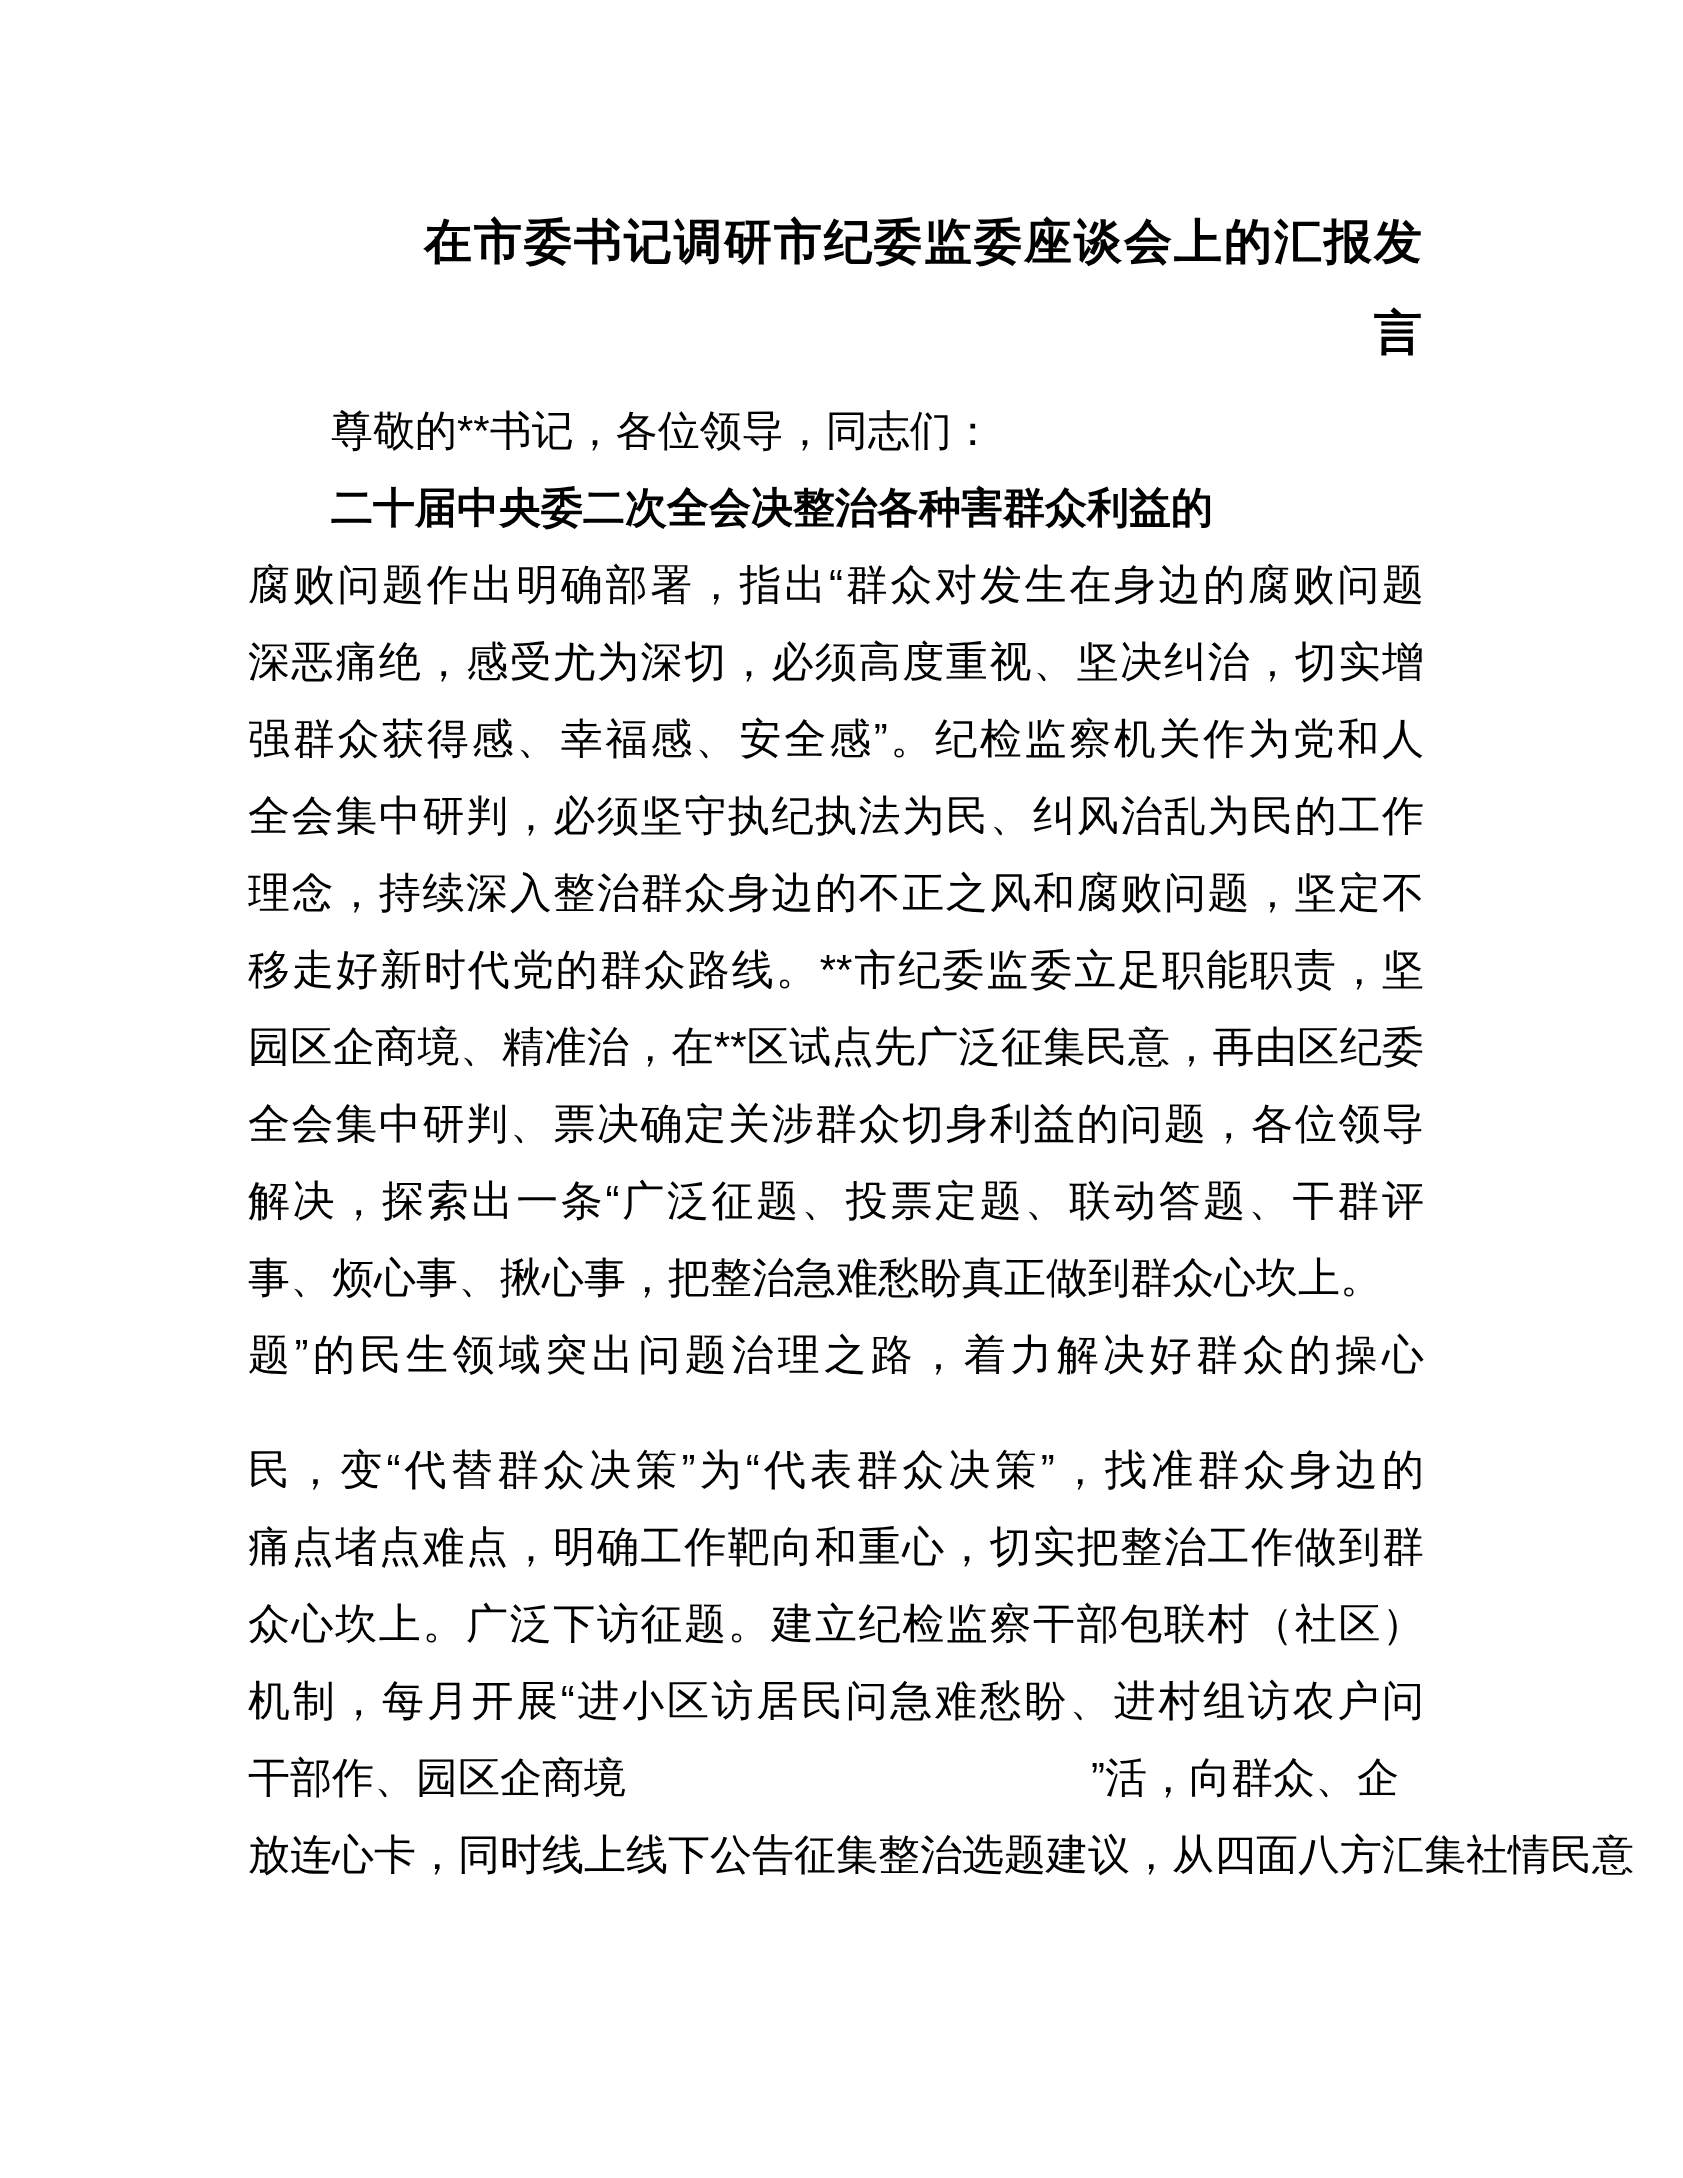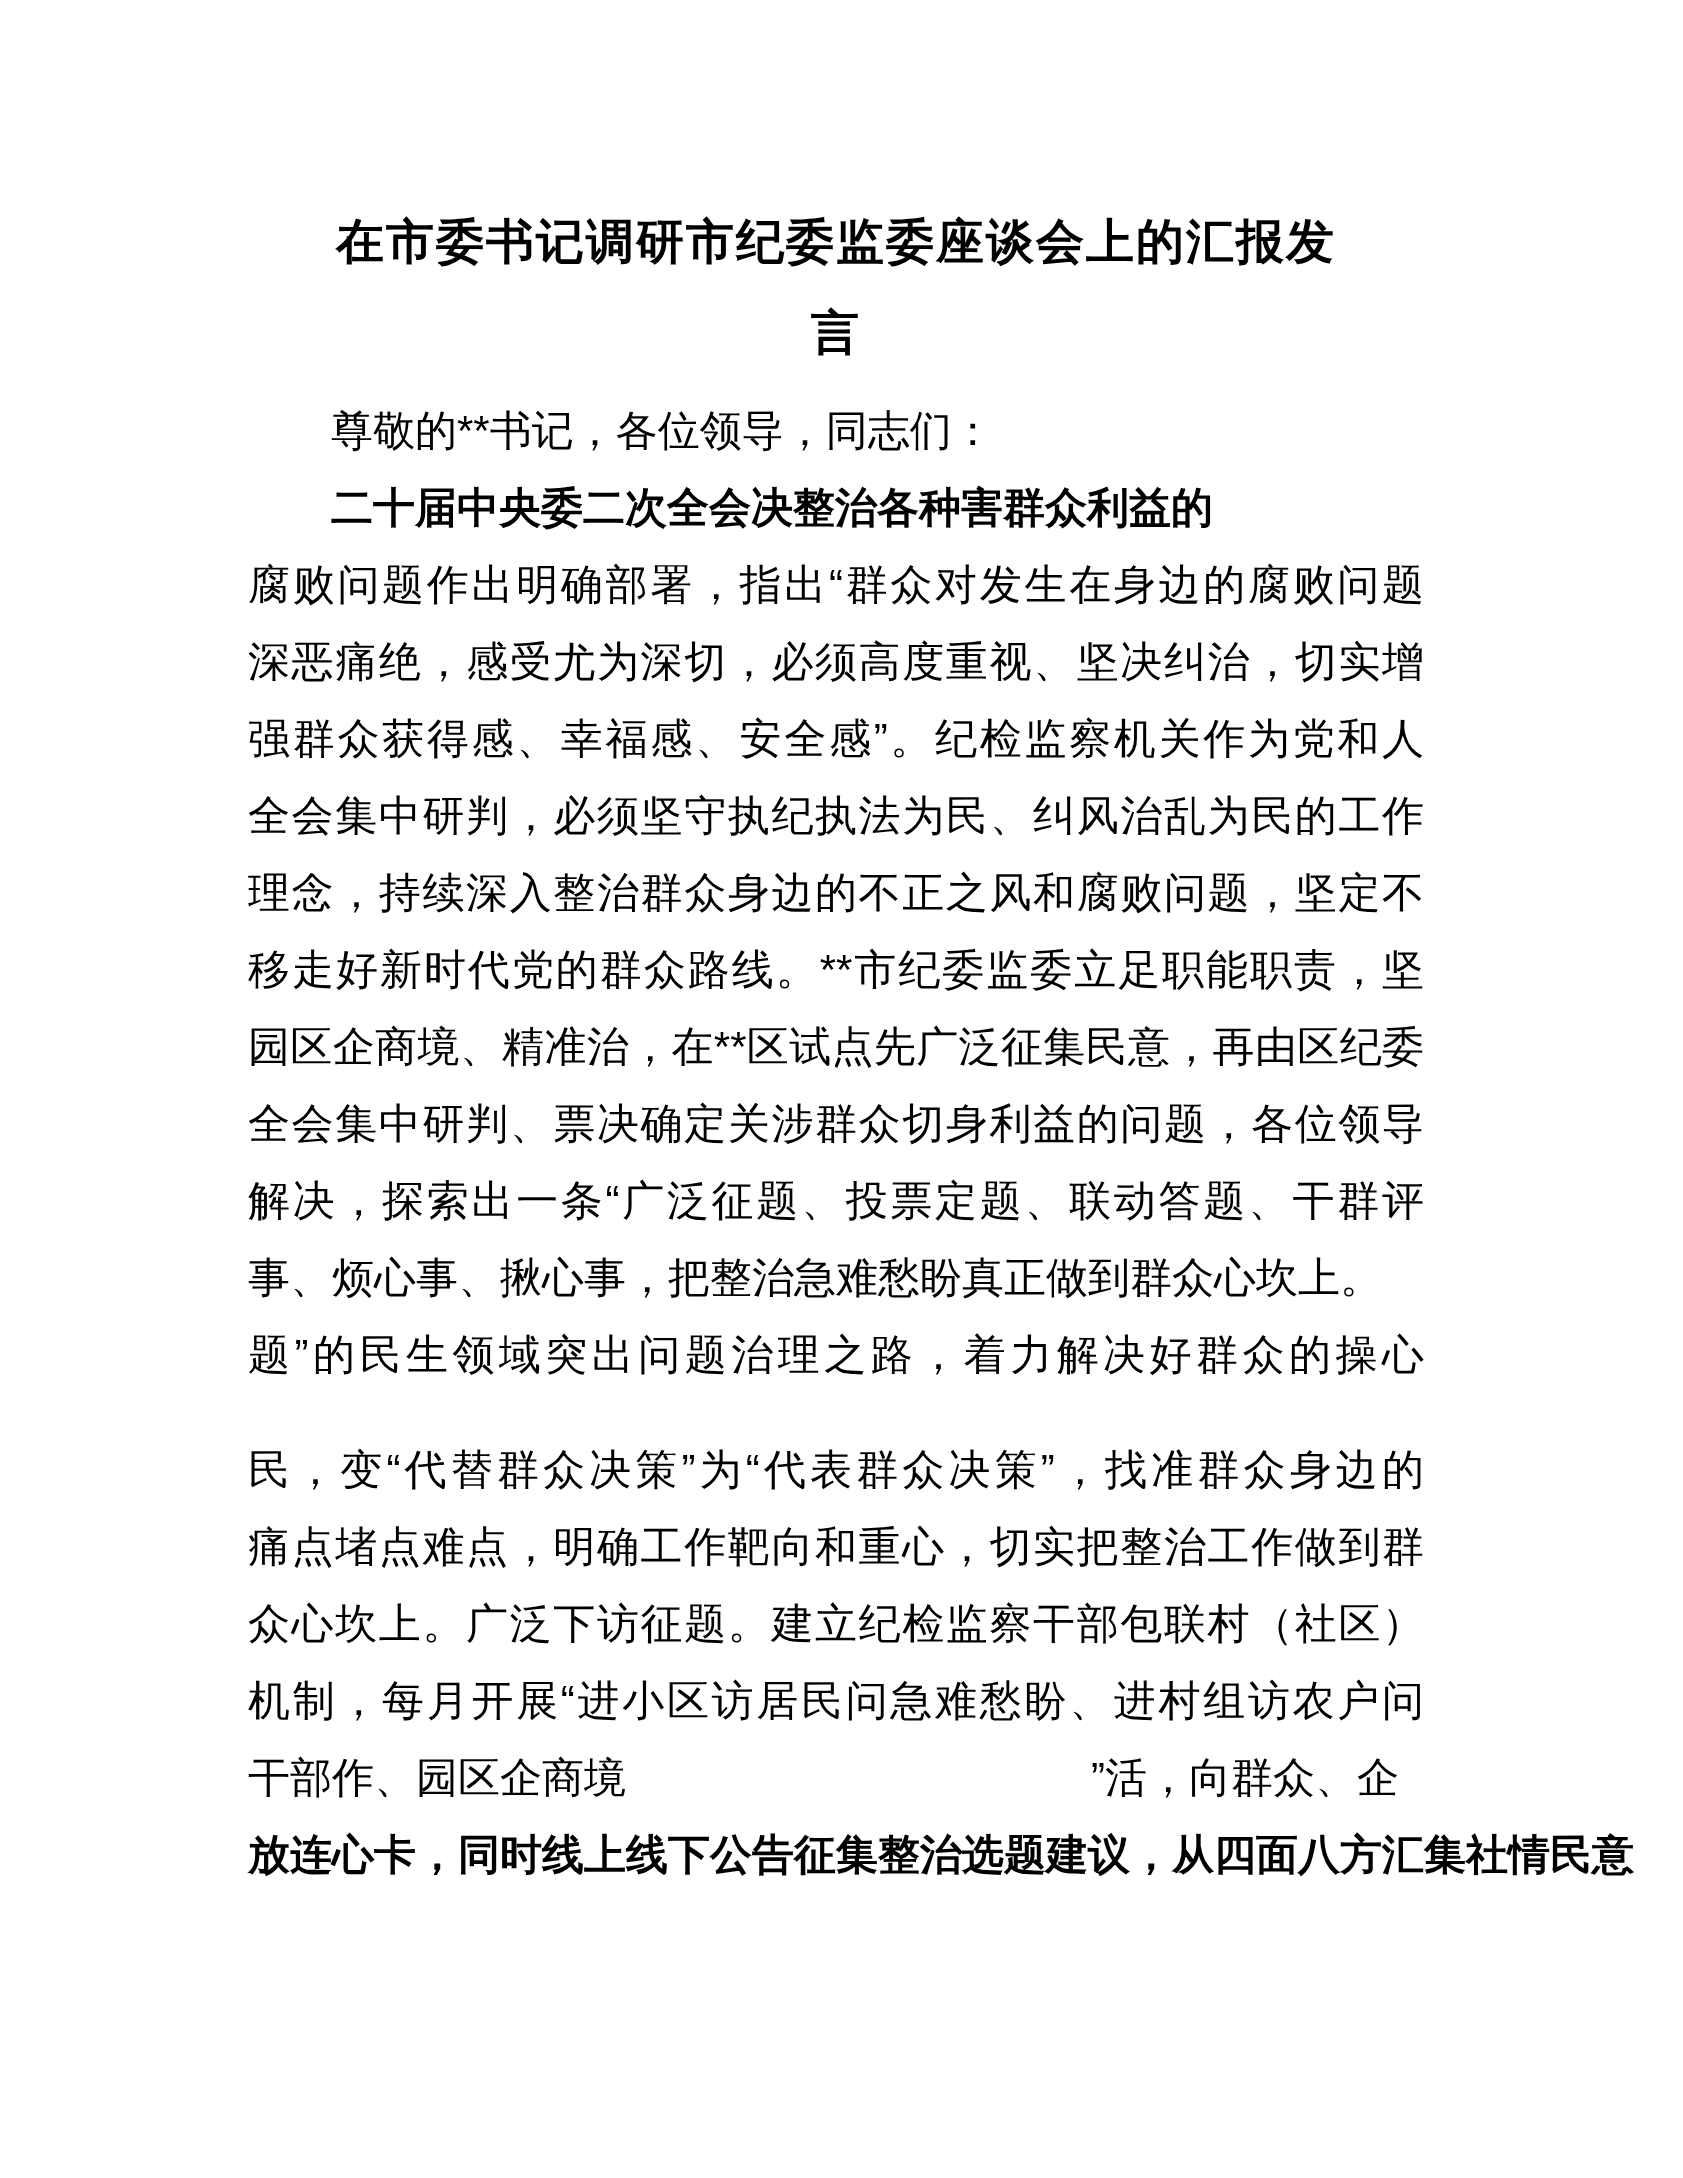"在市委书记调研市纪委监委座谈会上的汇报发" .doc-title { text-align: center -> right }
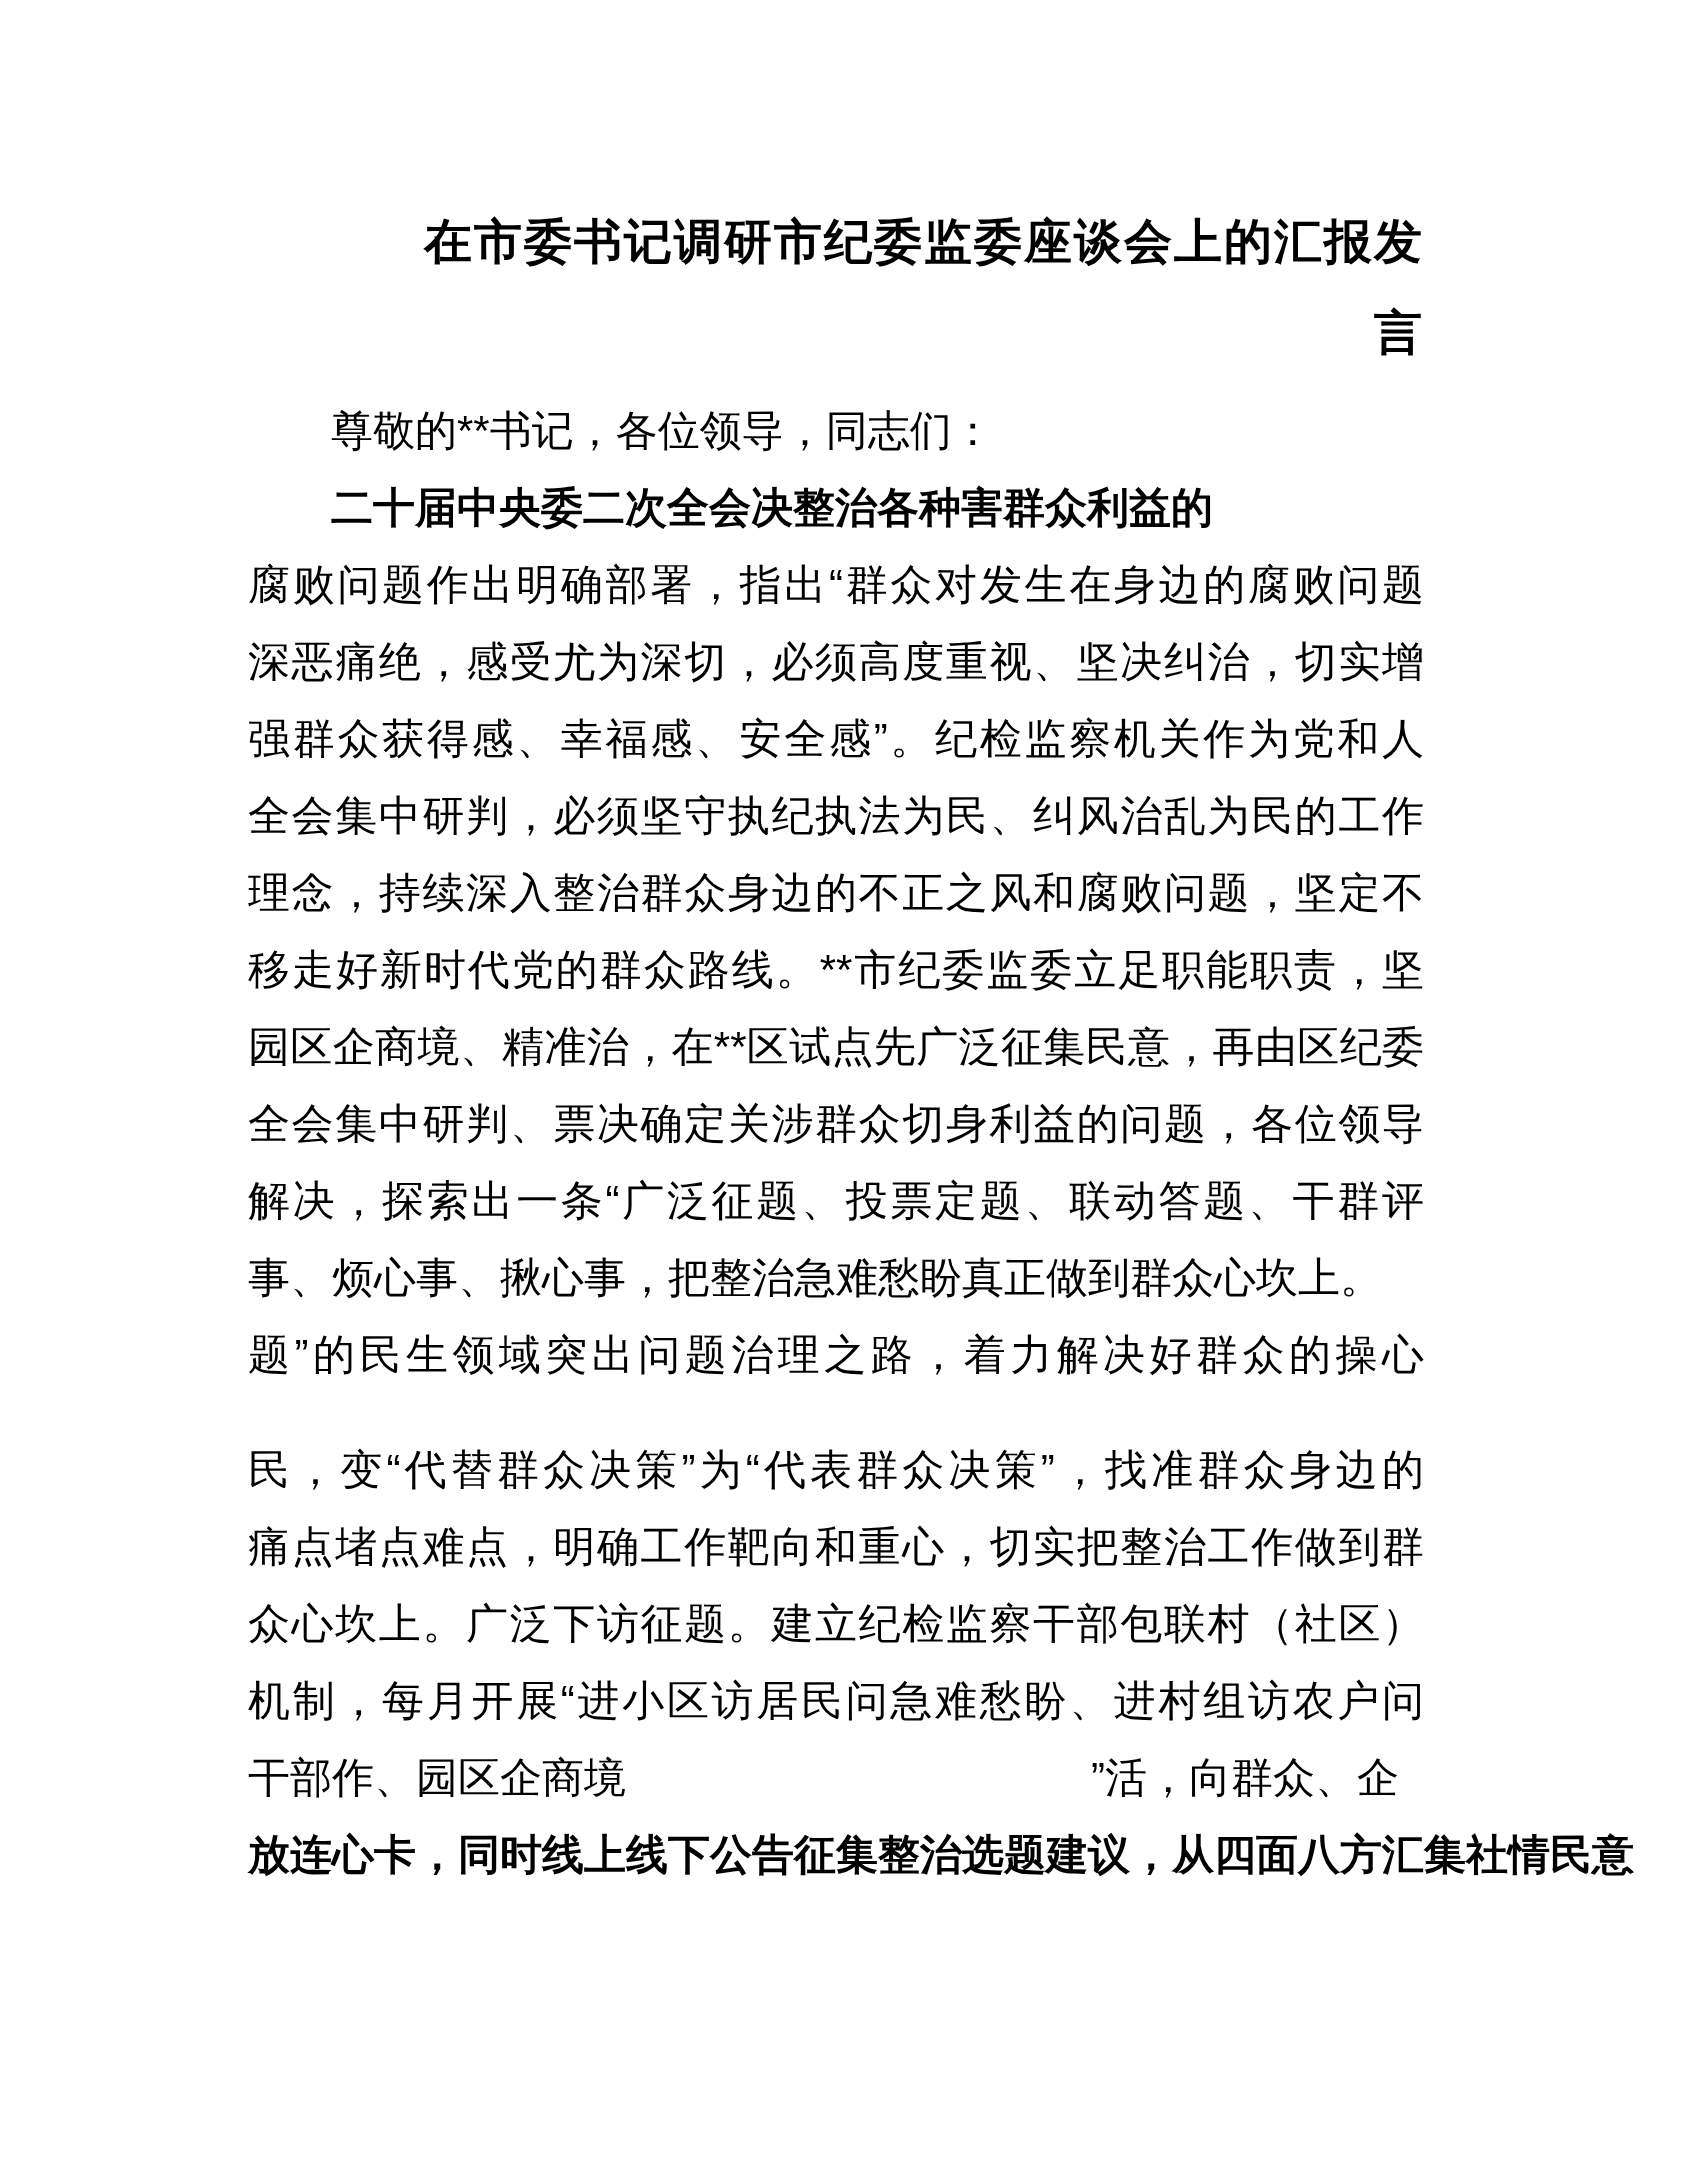"放连心卡，同时线上线下公告征集整治选题建议，从四面八方汇集社情民意" .overflow-line { font-weight: bold -> none }
